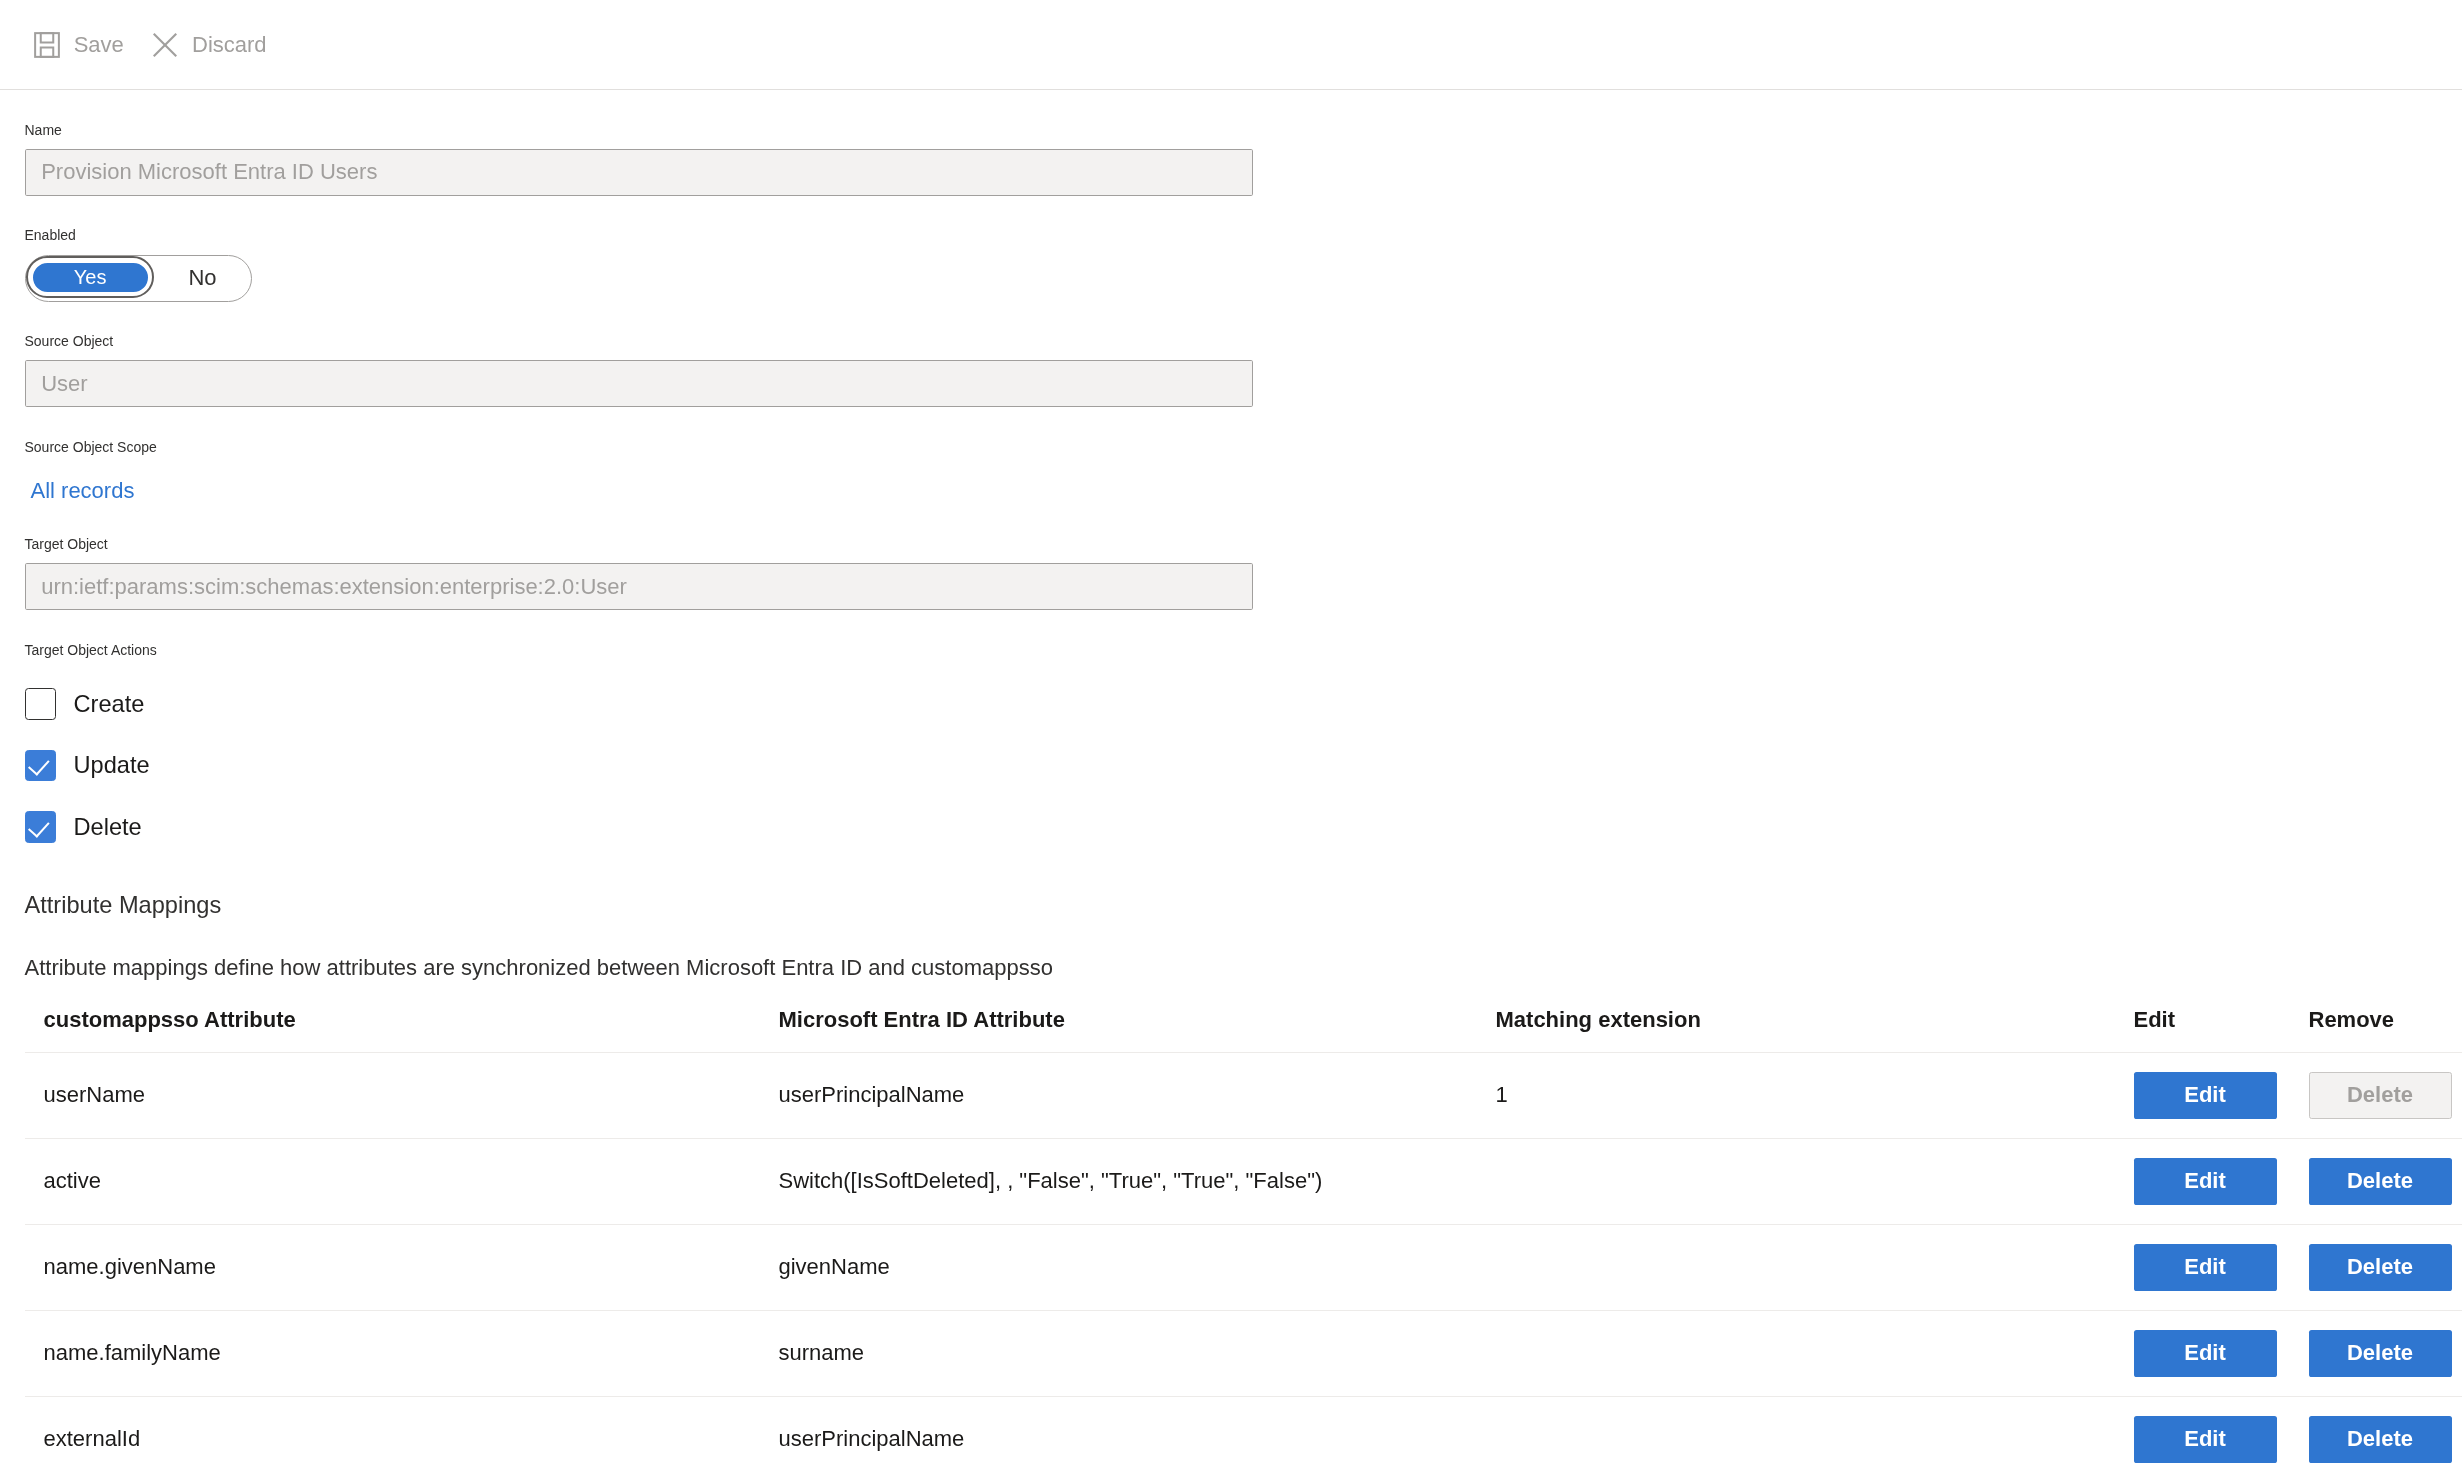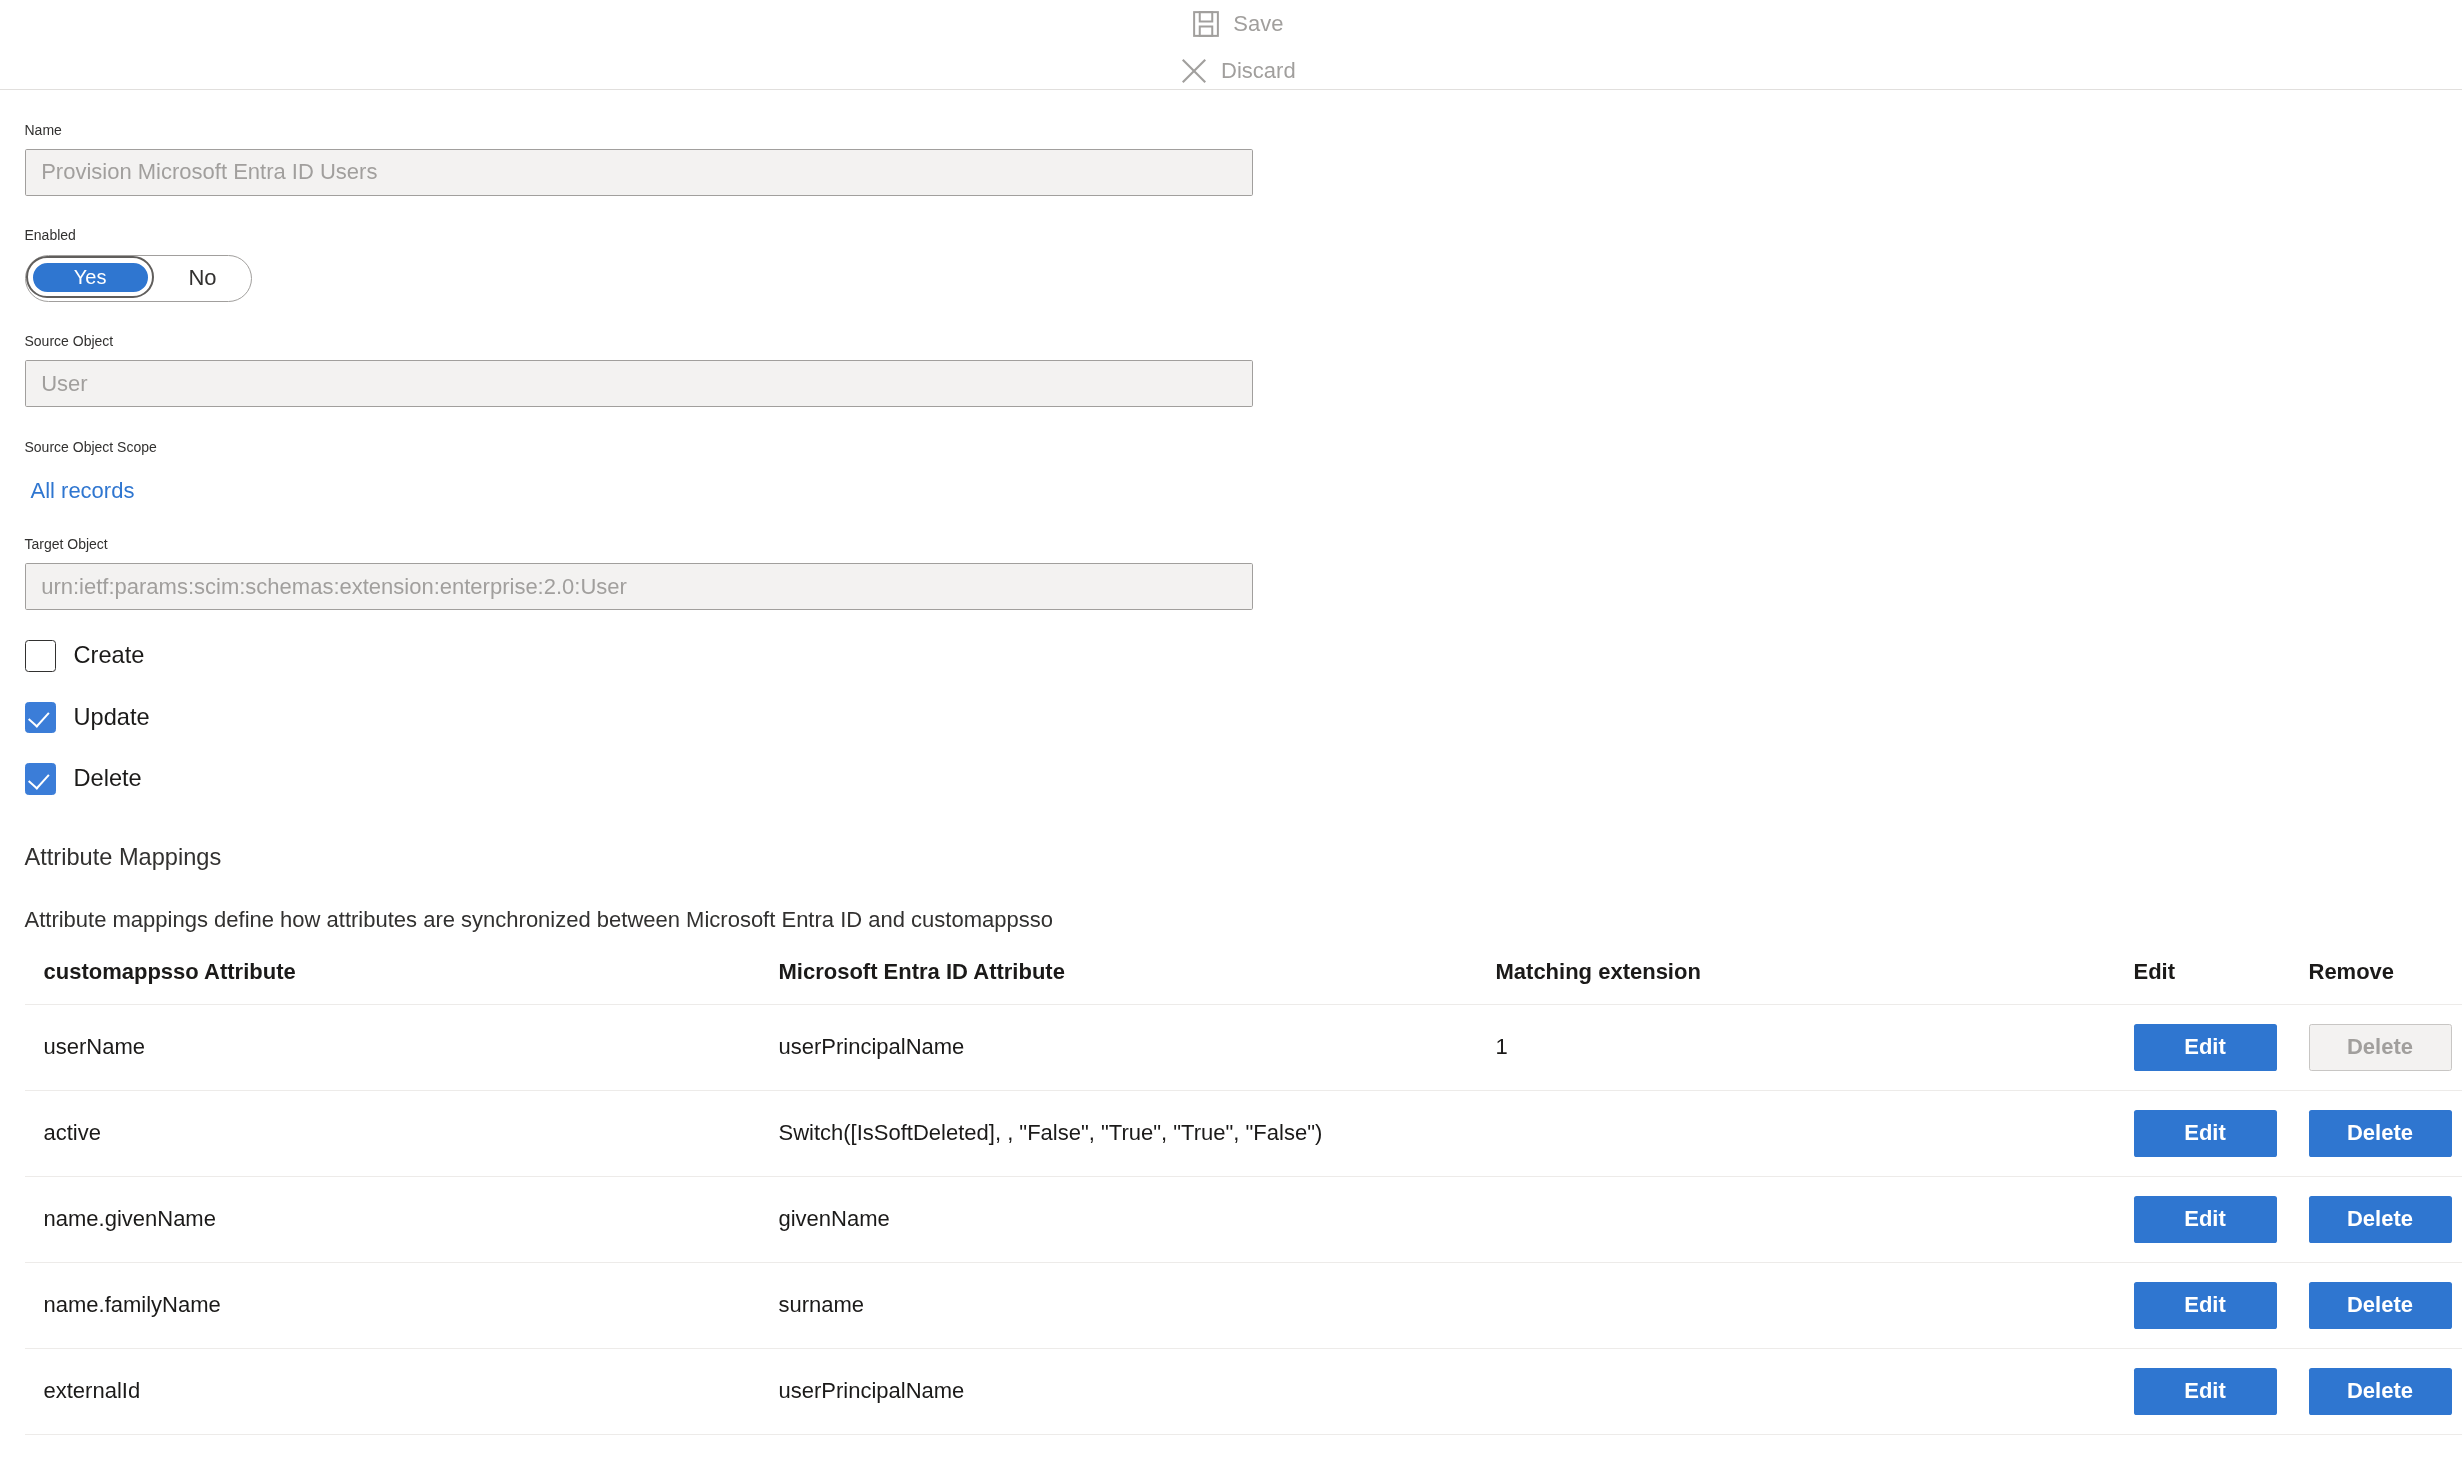"Save" .commandbar { flex-direction: column -> none }
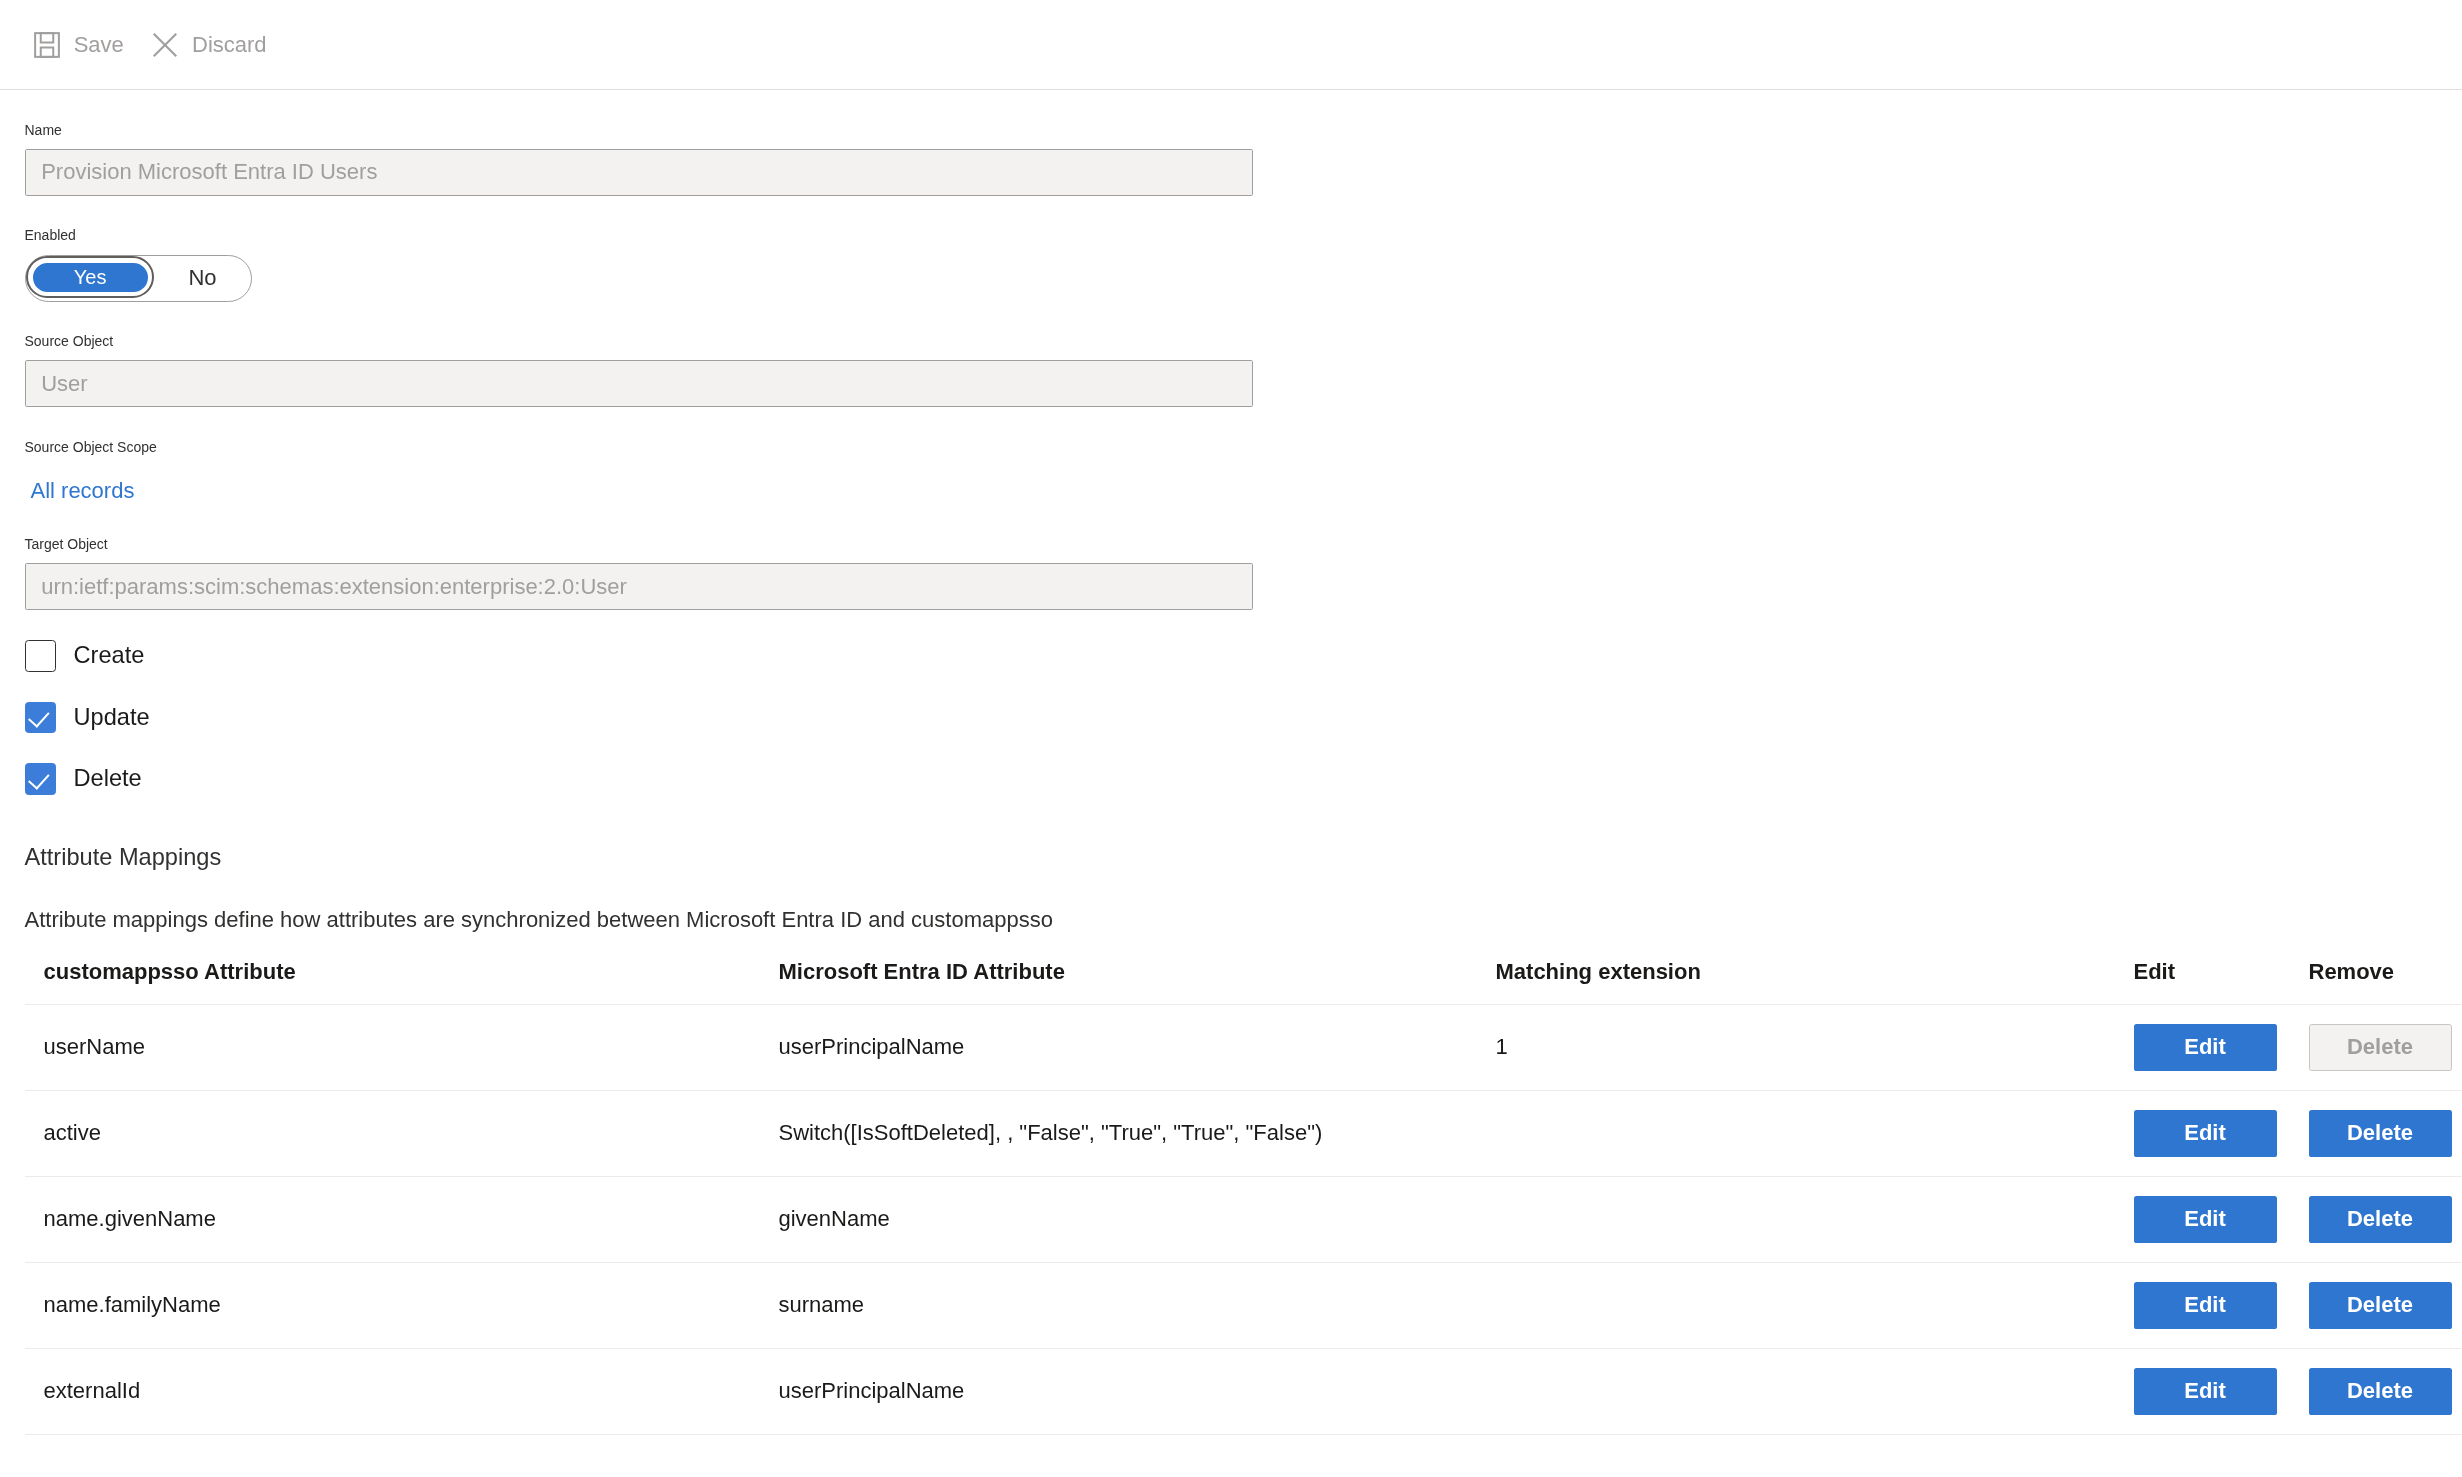"Target Object Actions" div.field-label { html: none -> <div>Target Object Actions</div> }
